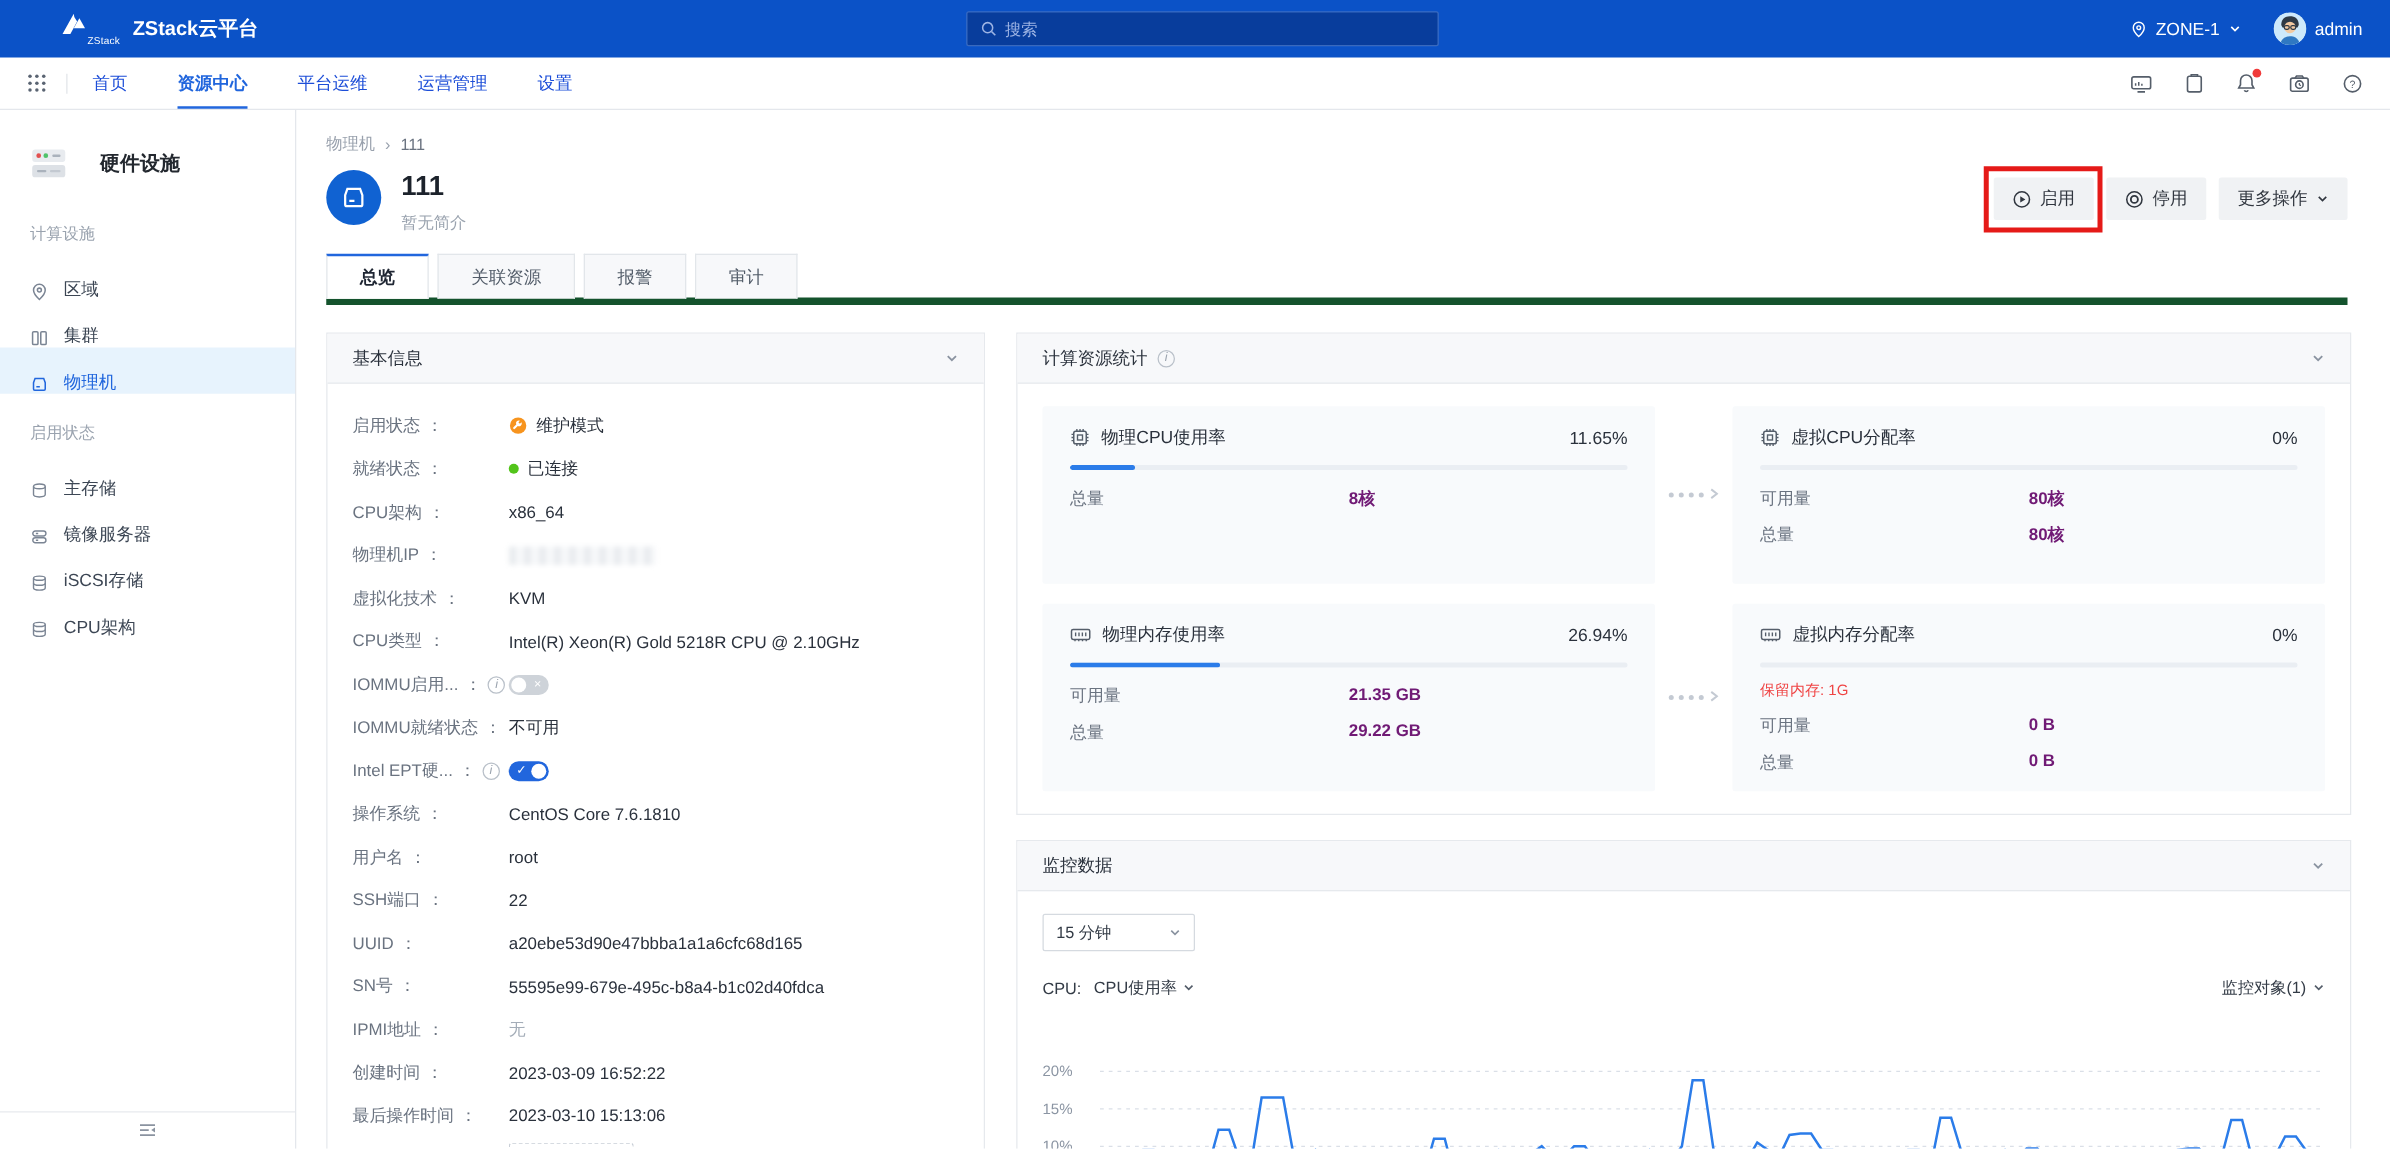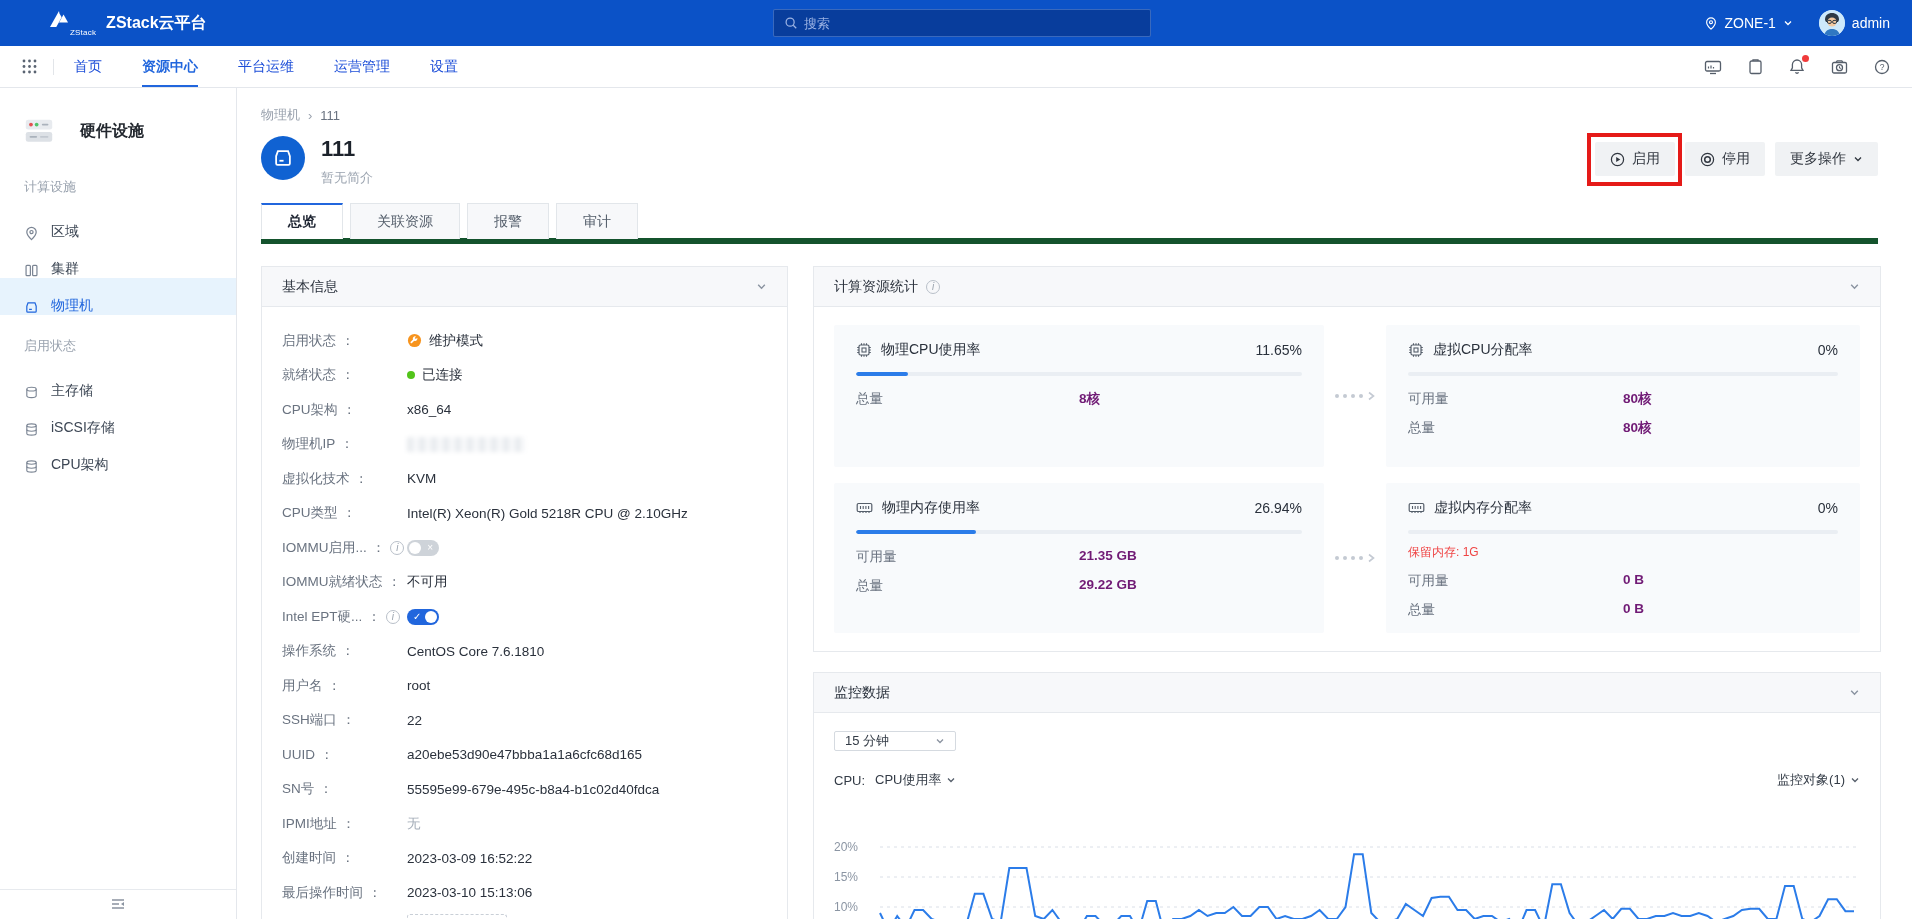"镜像服务器" div.side-item { html: none -> <div> <span> <svg> <rect></rect> <rect></rect> <path></path> </svg> </span> <span>镜像服务器</span> </div> }
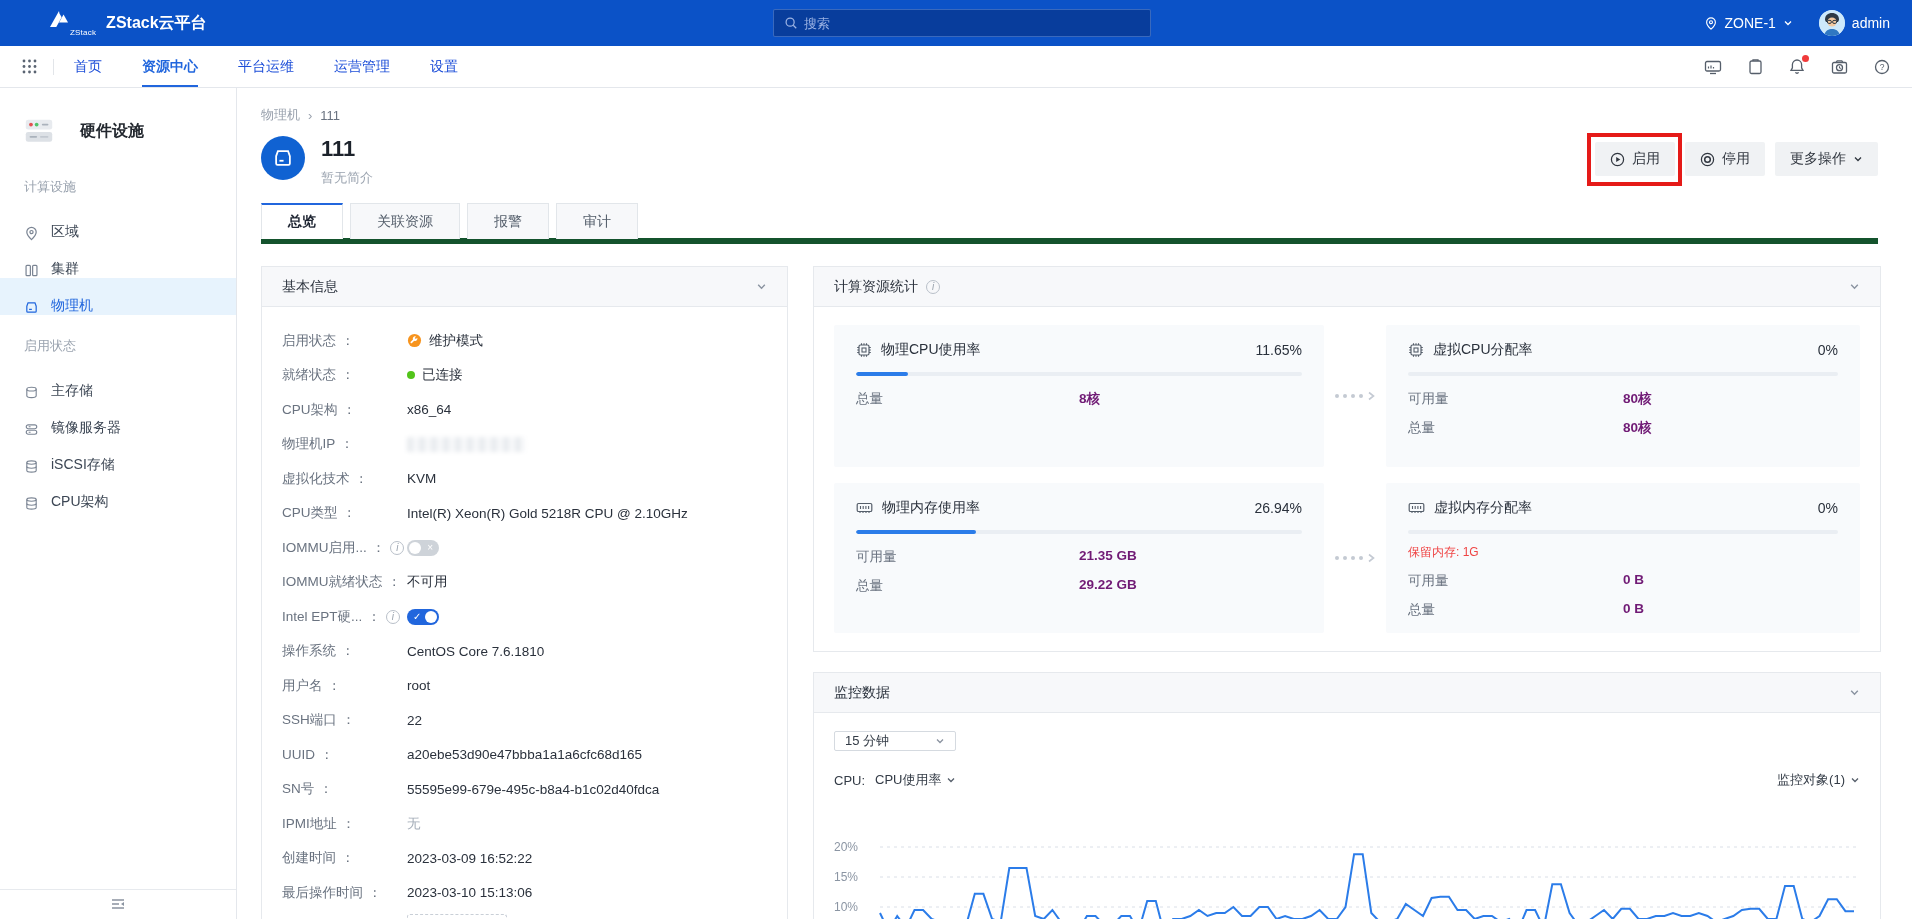"15 分钟" .period-select { height: 20px -> 30px }
